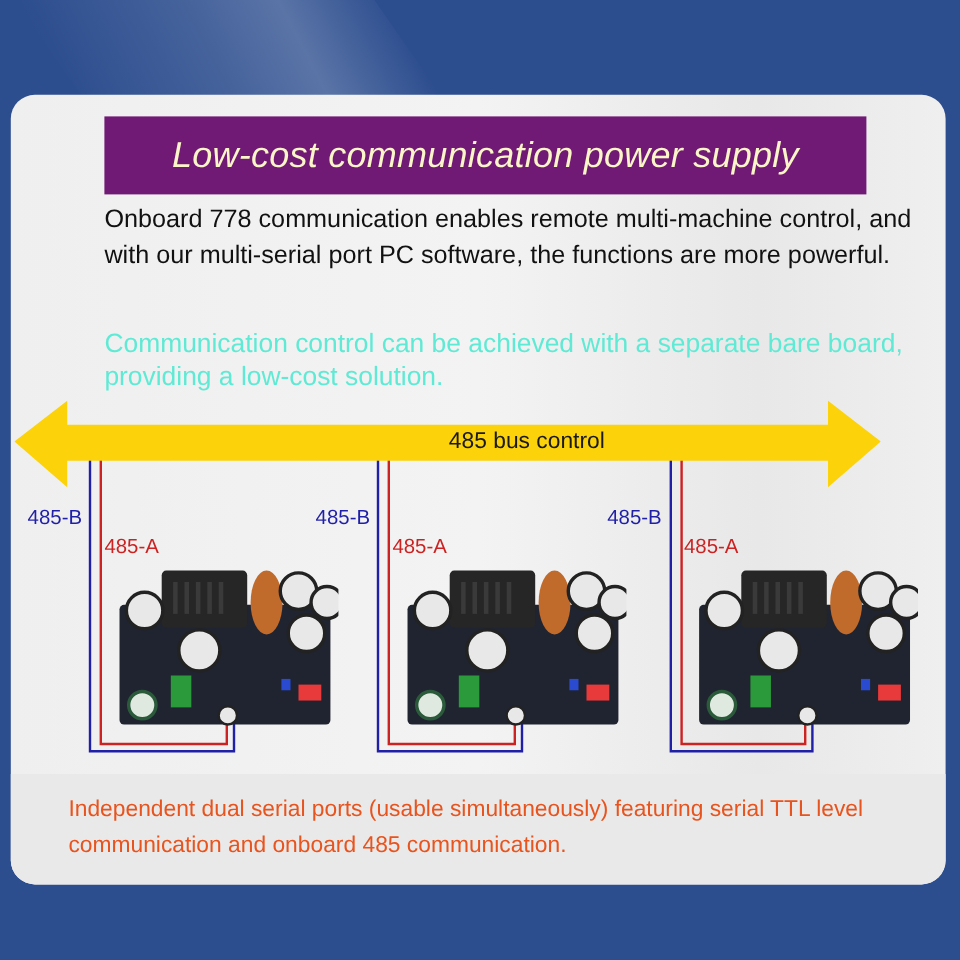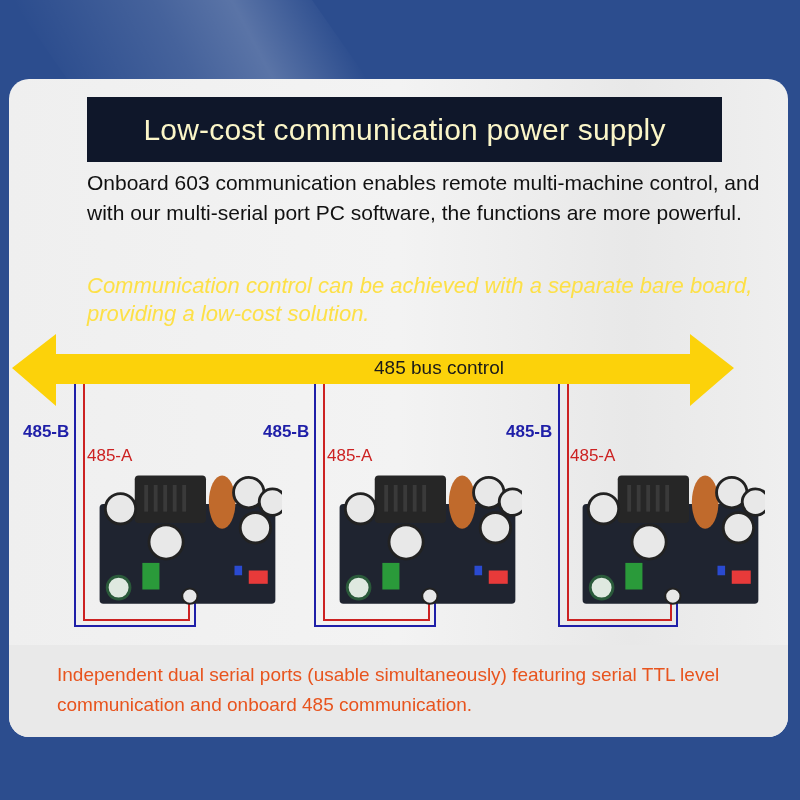"Low-cost communication power supply" .title-bar { background: #0f172a -> #701a75; font-style: none -> italic }
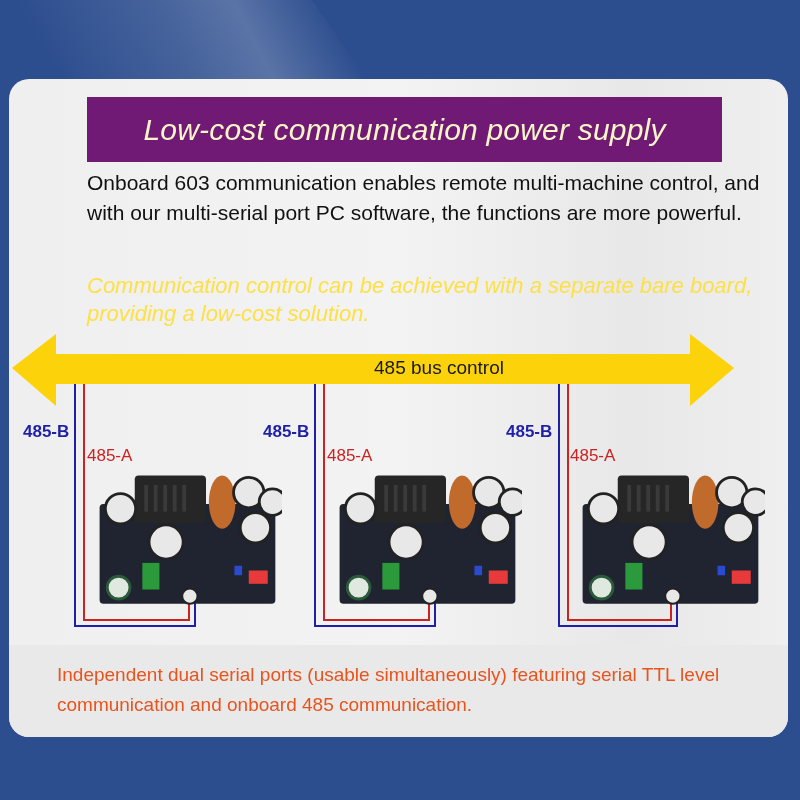"Onboard 603 communication enables remote" div.body-text { text: 603 -> 778 }
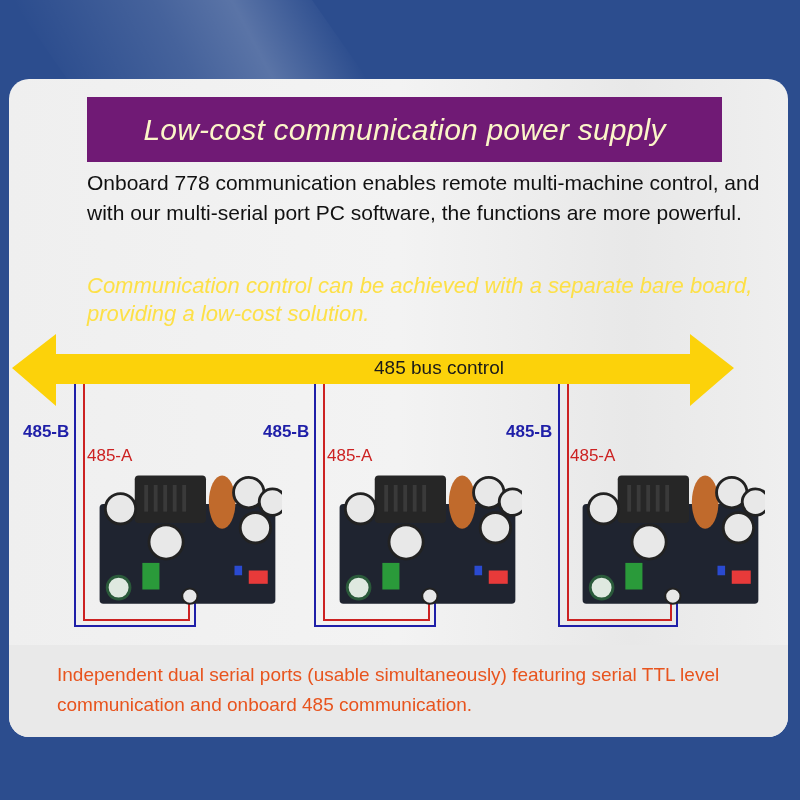"Communication control can be achieved" .red-text { color: #fde047 -> #5eead4; font-style: italic -> none }
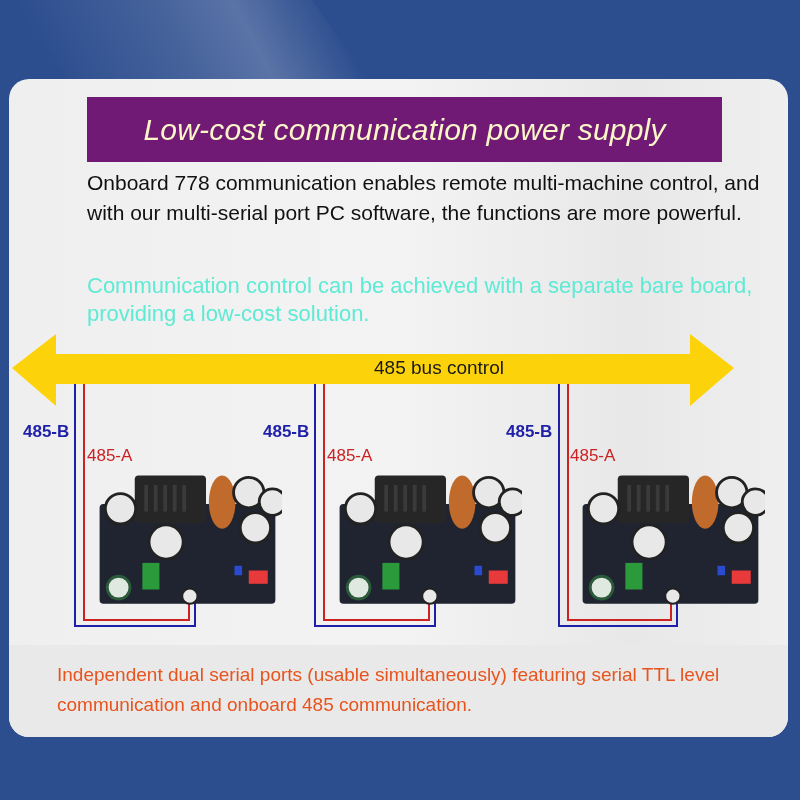"485-B" .lbl-b { font-weight: bold -> none }
